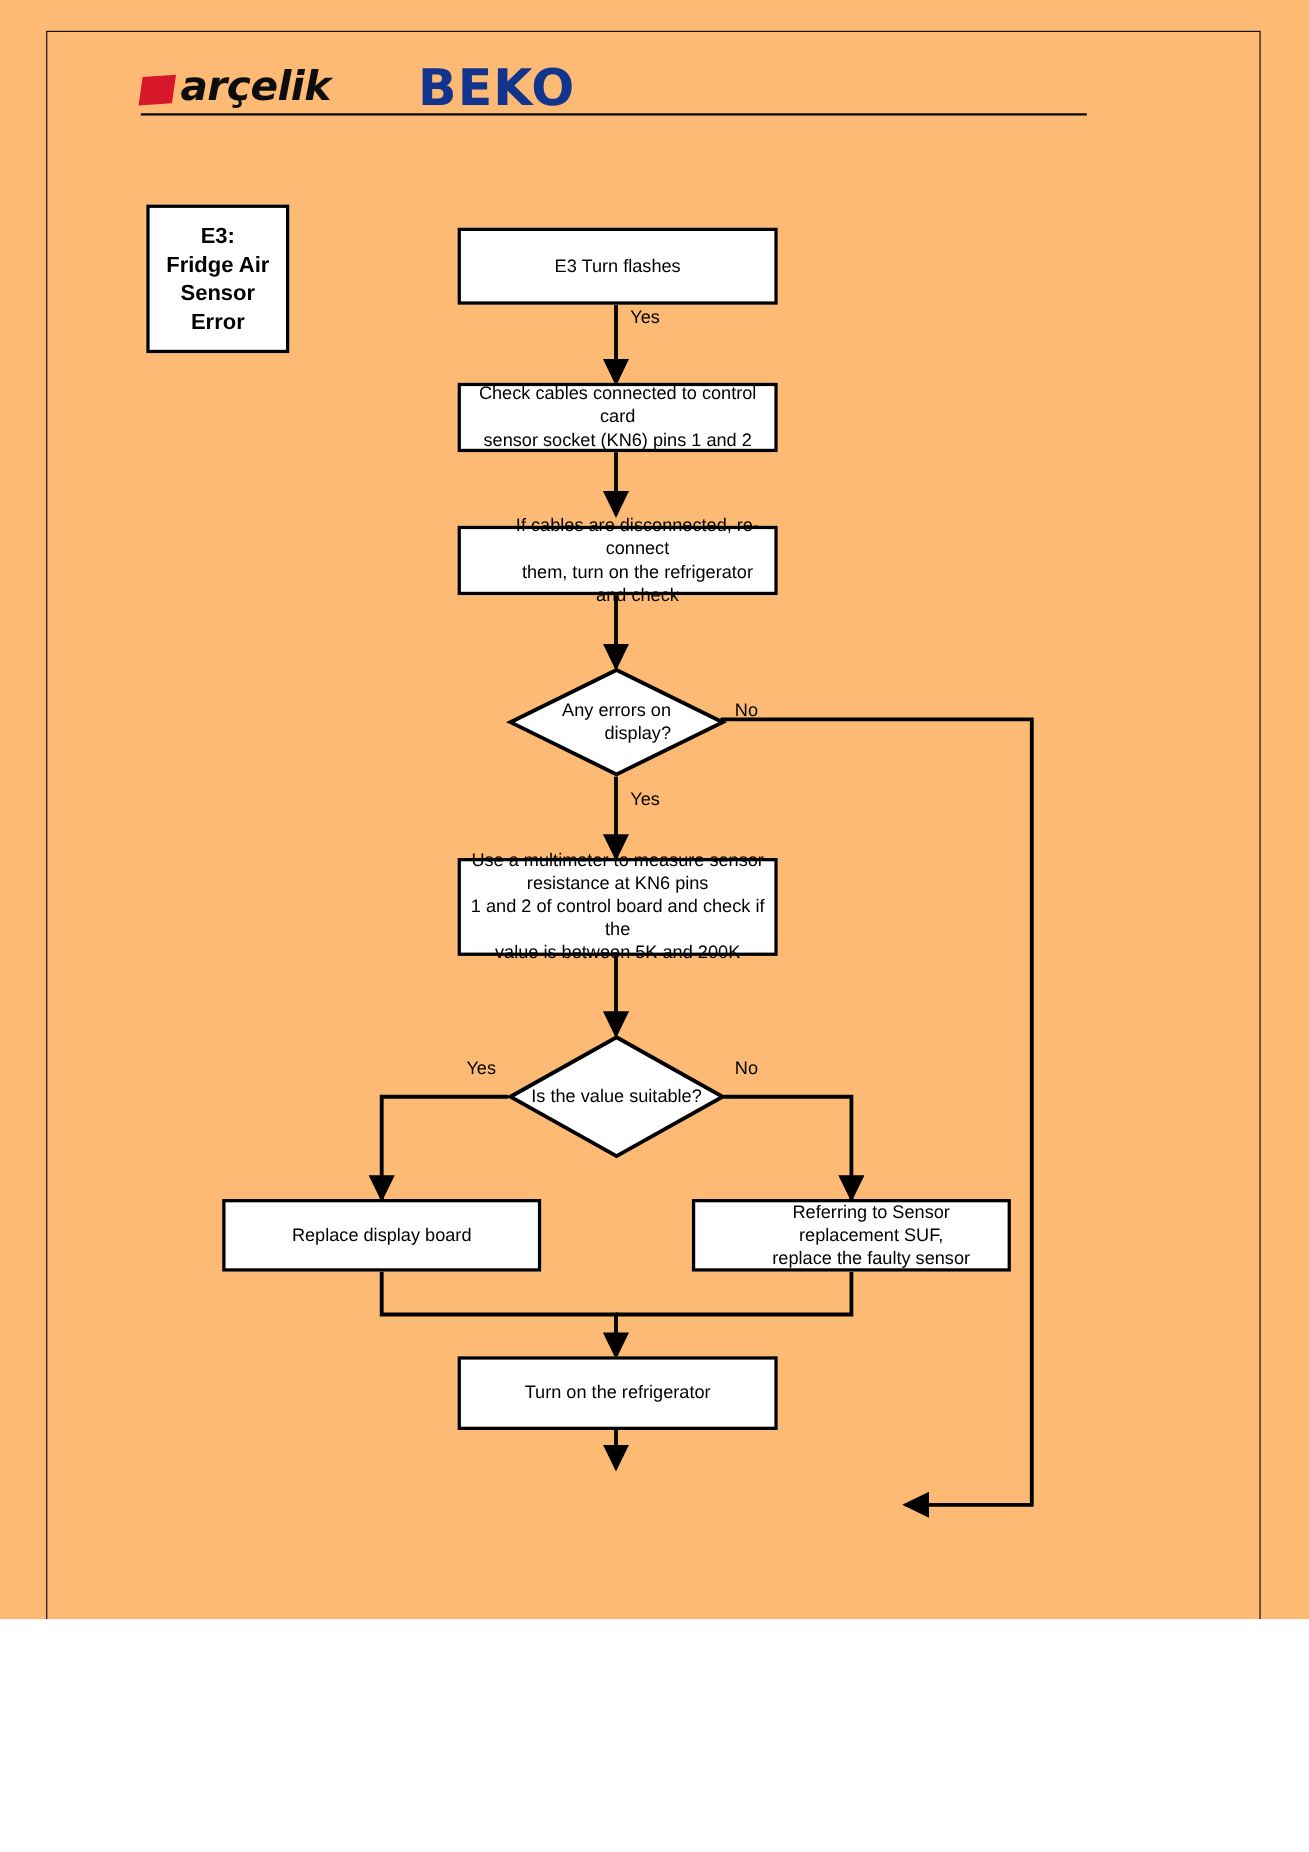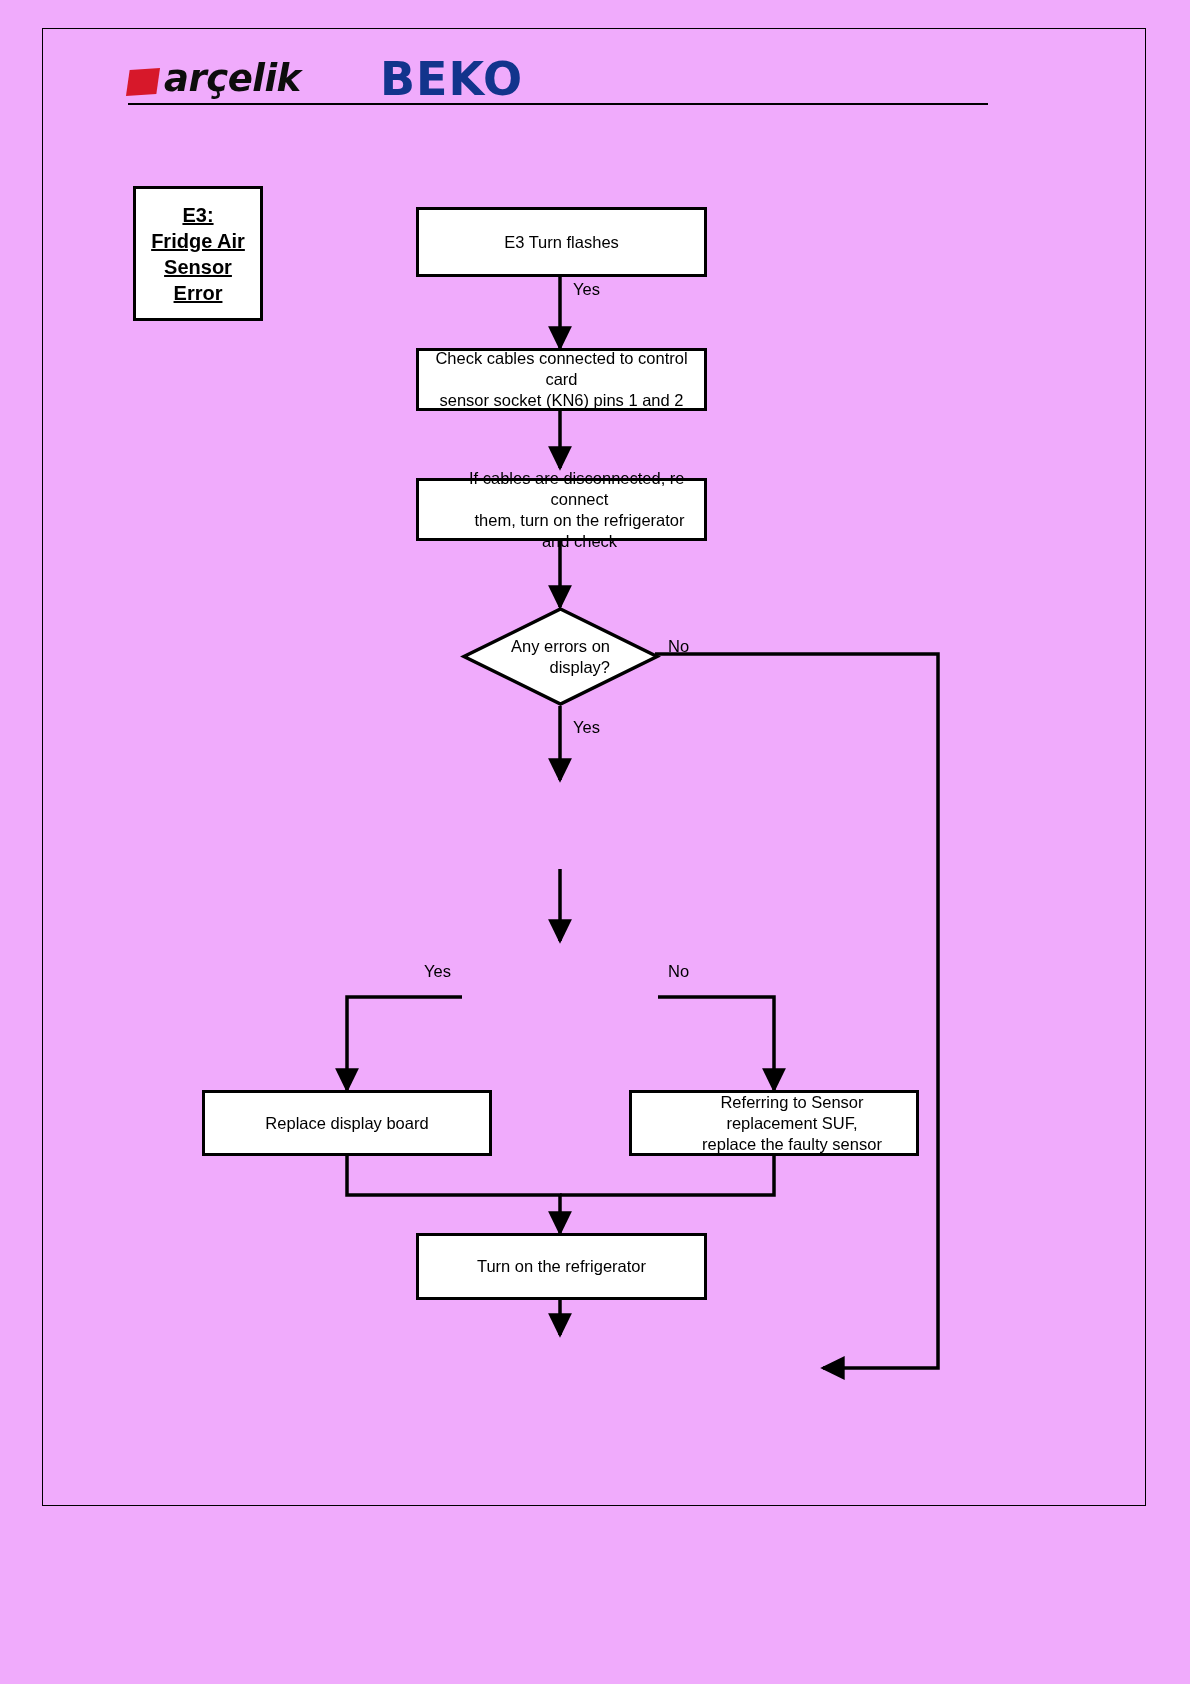"arçelik" #page { background: #f0abfc -> #fdba74; height: 1684px -> 1472px }
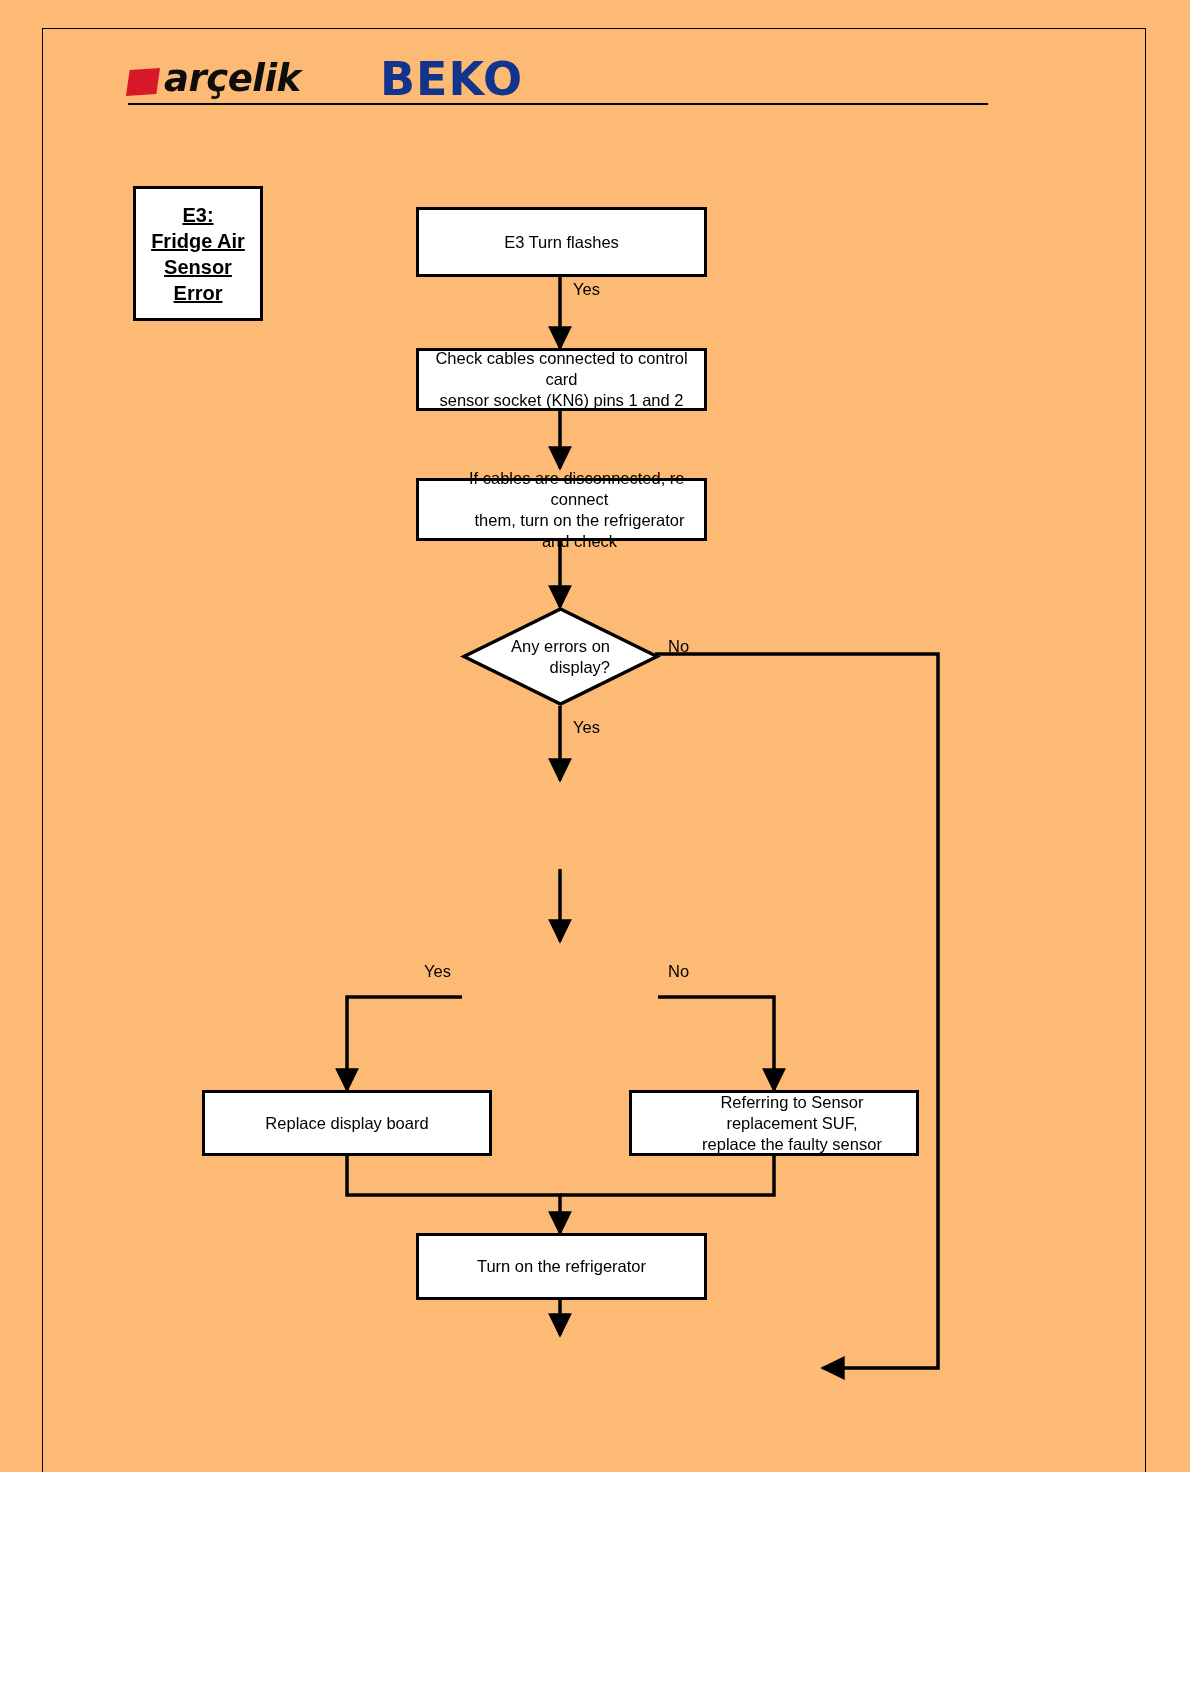"E3:" .node.title { text-decoration: underline -> none }
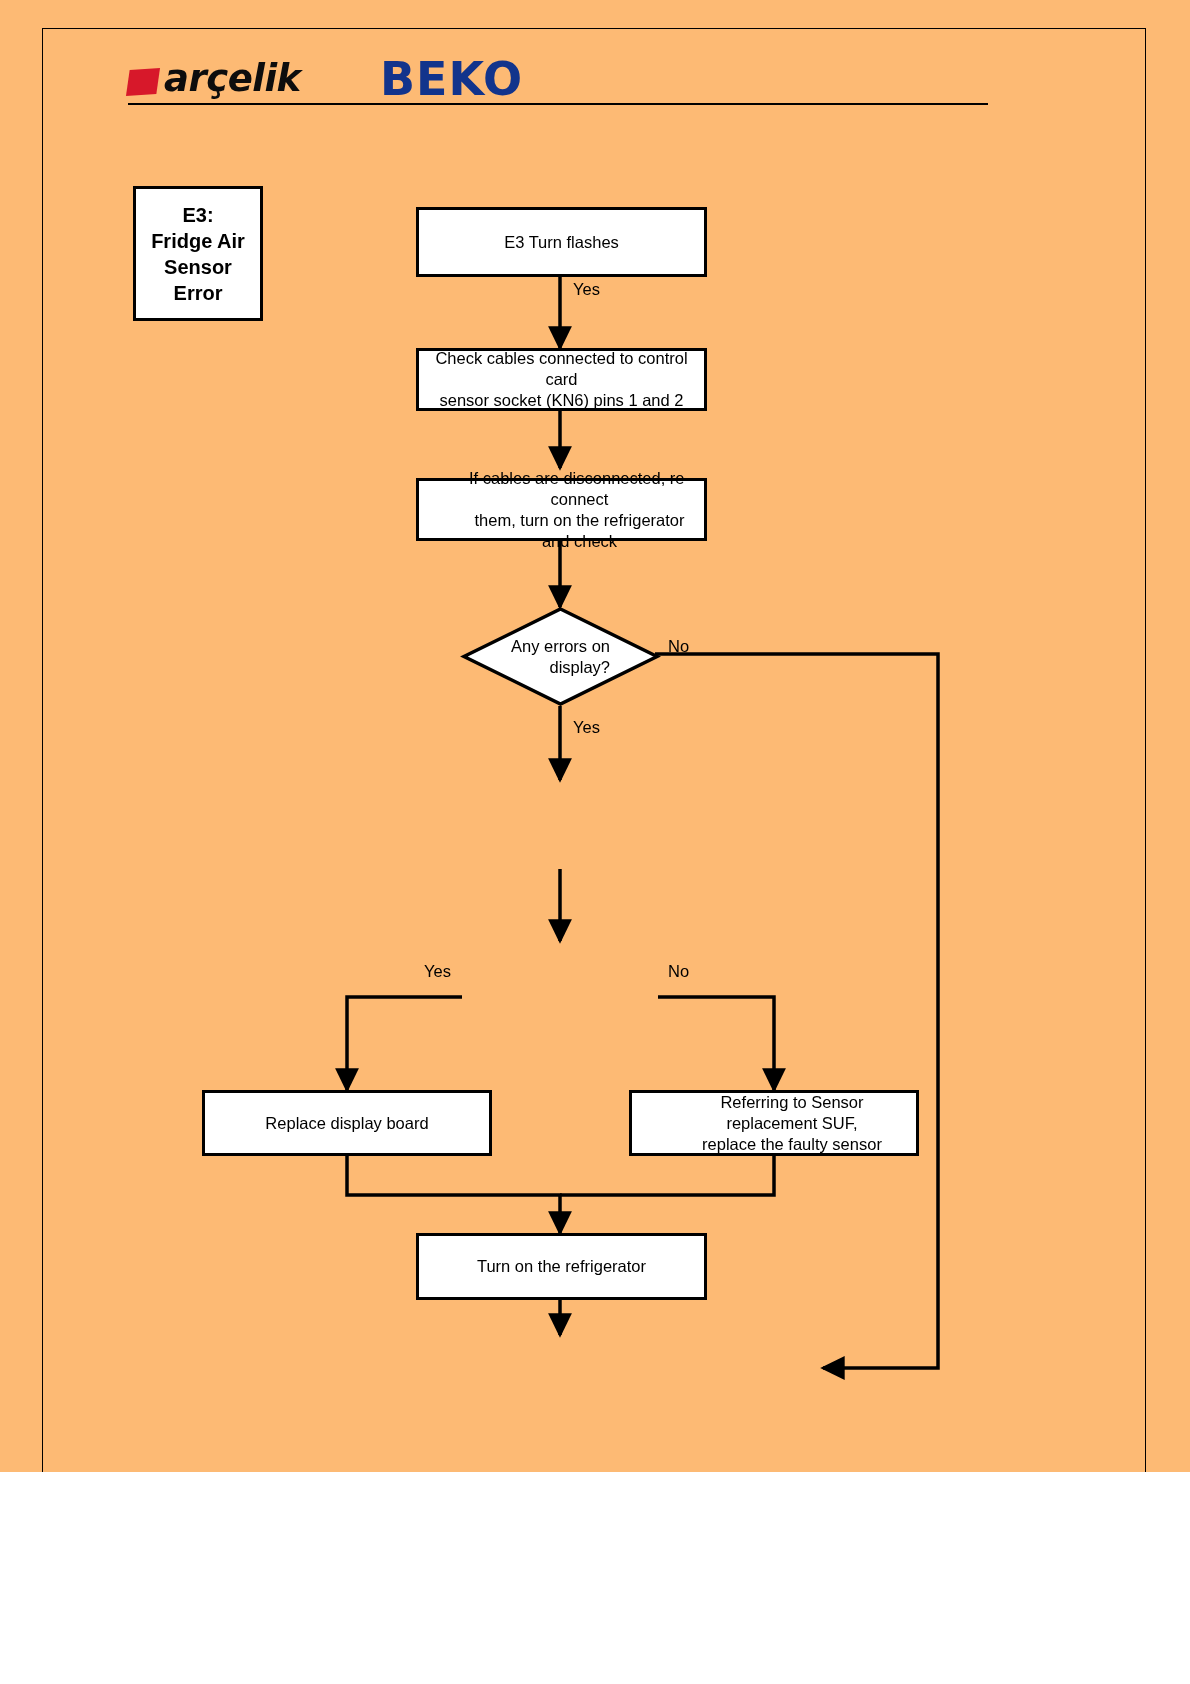"Use a multimeter to measure" div.node { html: none -> <div>Use a multimeter to measure sensor<br>resistance at KN6 pins<br>1 and 2 of control board and check if the<br>value is between 5K and 200K</div> }
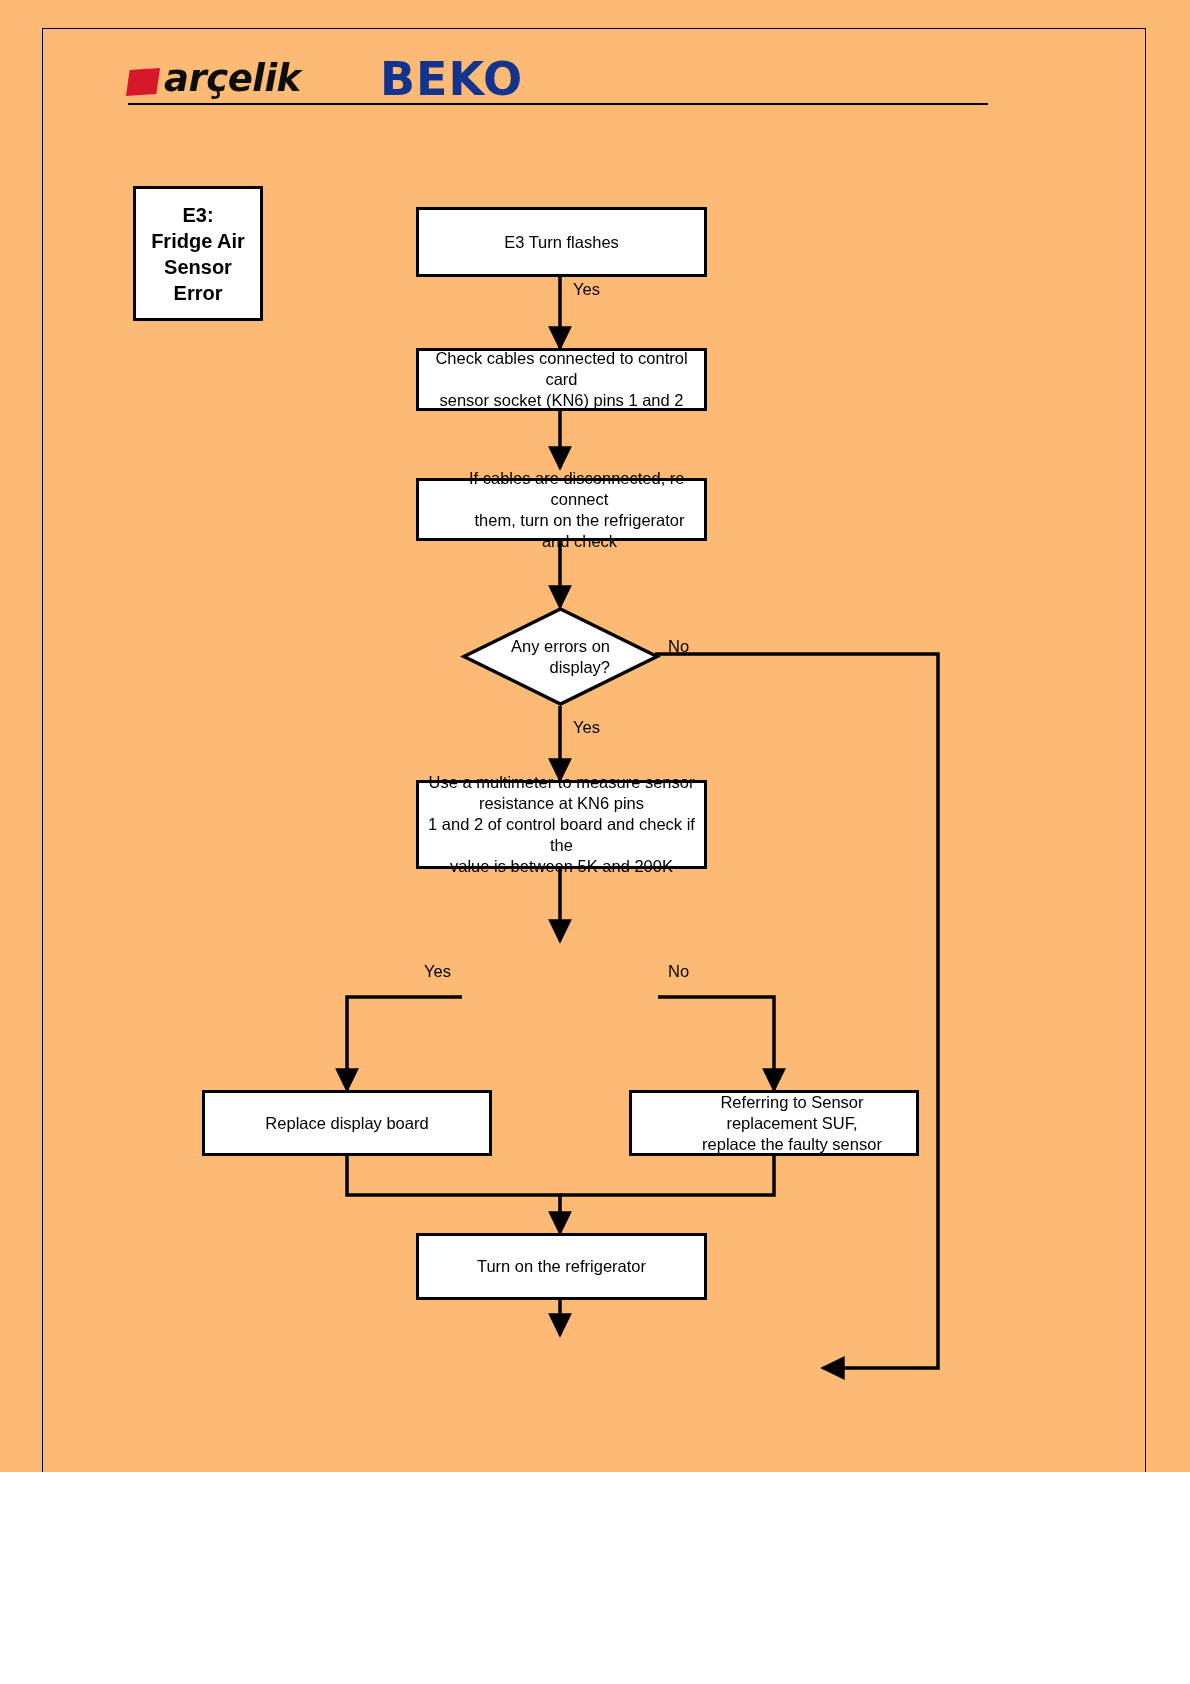"Is the value suitable?" div.diamond-wrap { html: none -> <div> <svg> <polygon></polygon> </svg> <div>Is the value suitable?</div> </div> }
